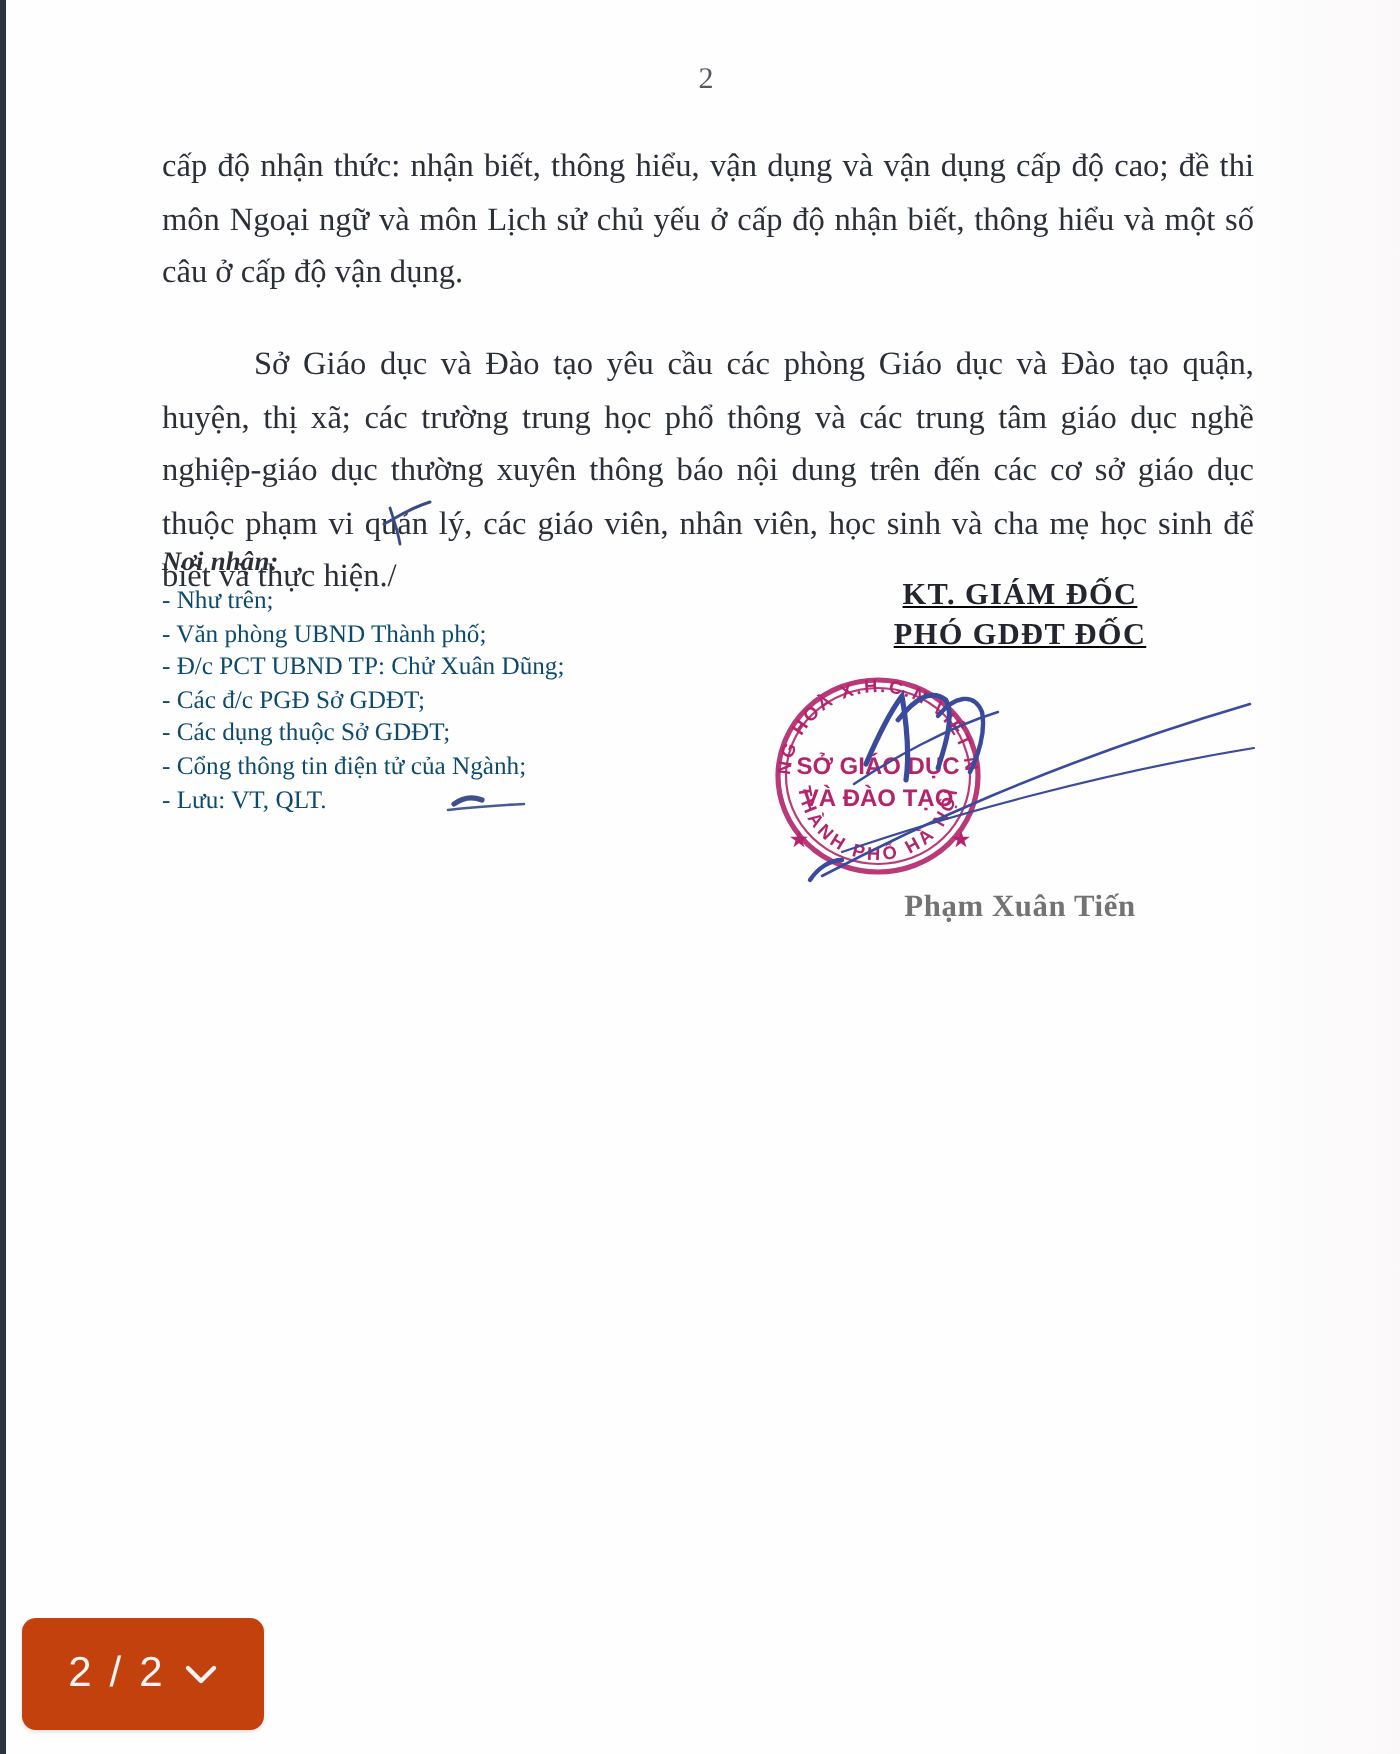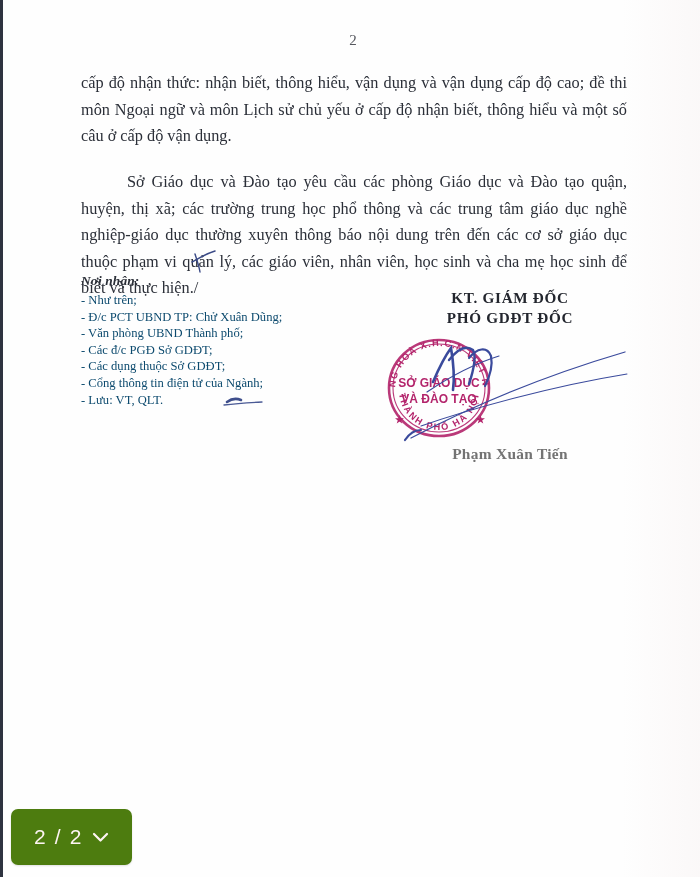"KT. GIÁM ĐỐC" #signature-block { text-decoration: none -> underline }
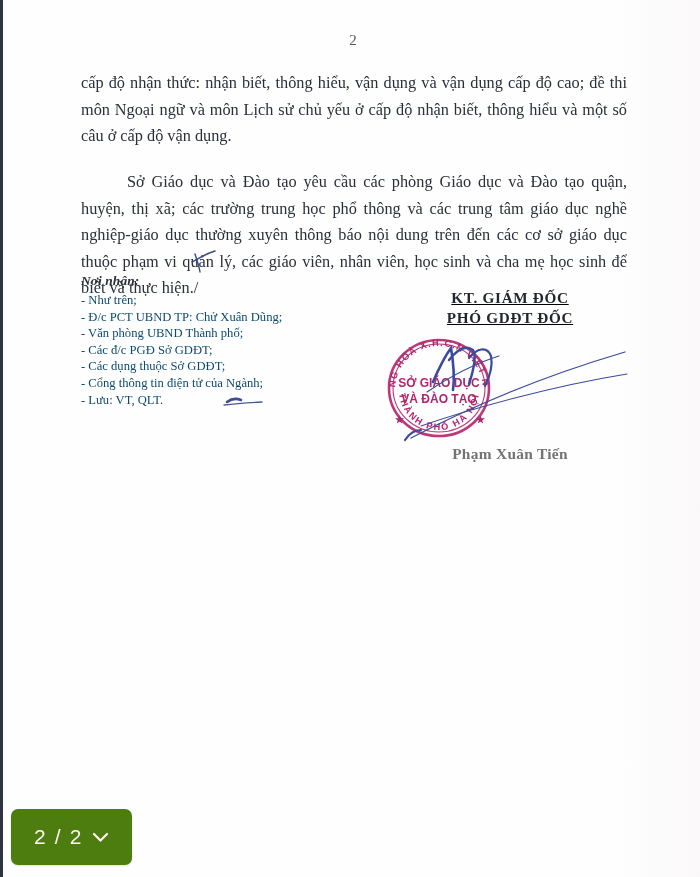"- Đ/c PCT UBND TP:" div.recipient-line { order: before "- Văn phòng UBND Thành" -> after "- Văn phòng UBND Thành" }
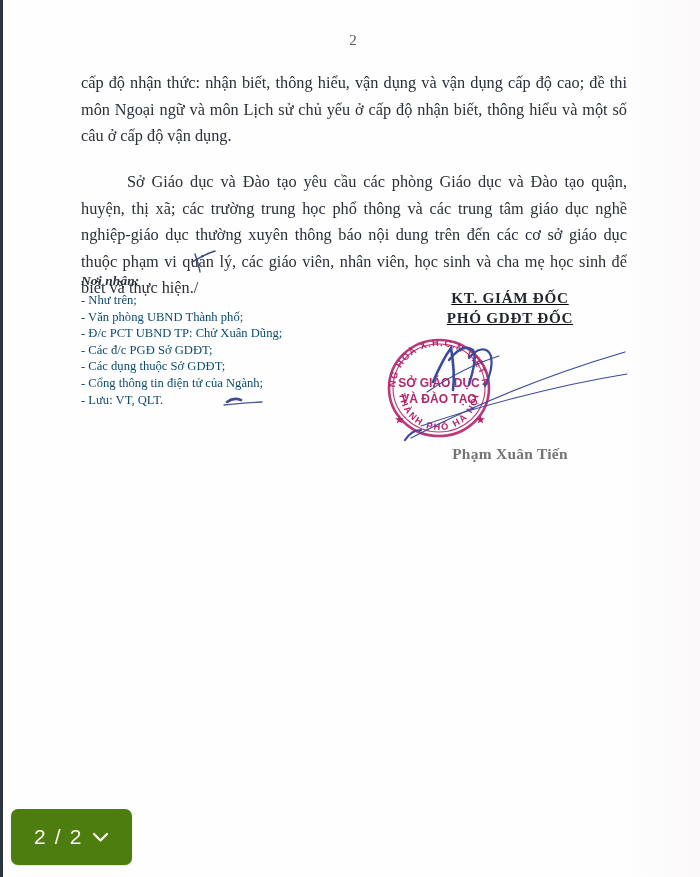"2 / 2" #page-indicator { background: #4d7c0f -> #c2410c }
